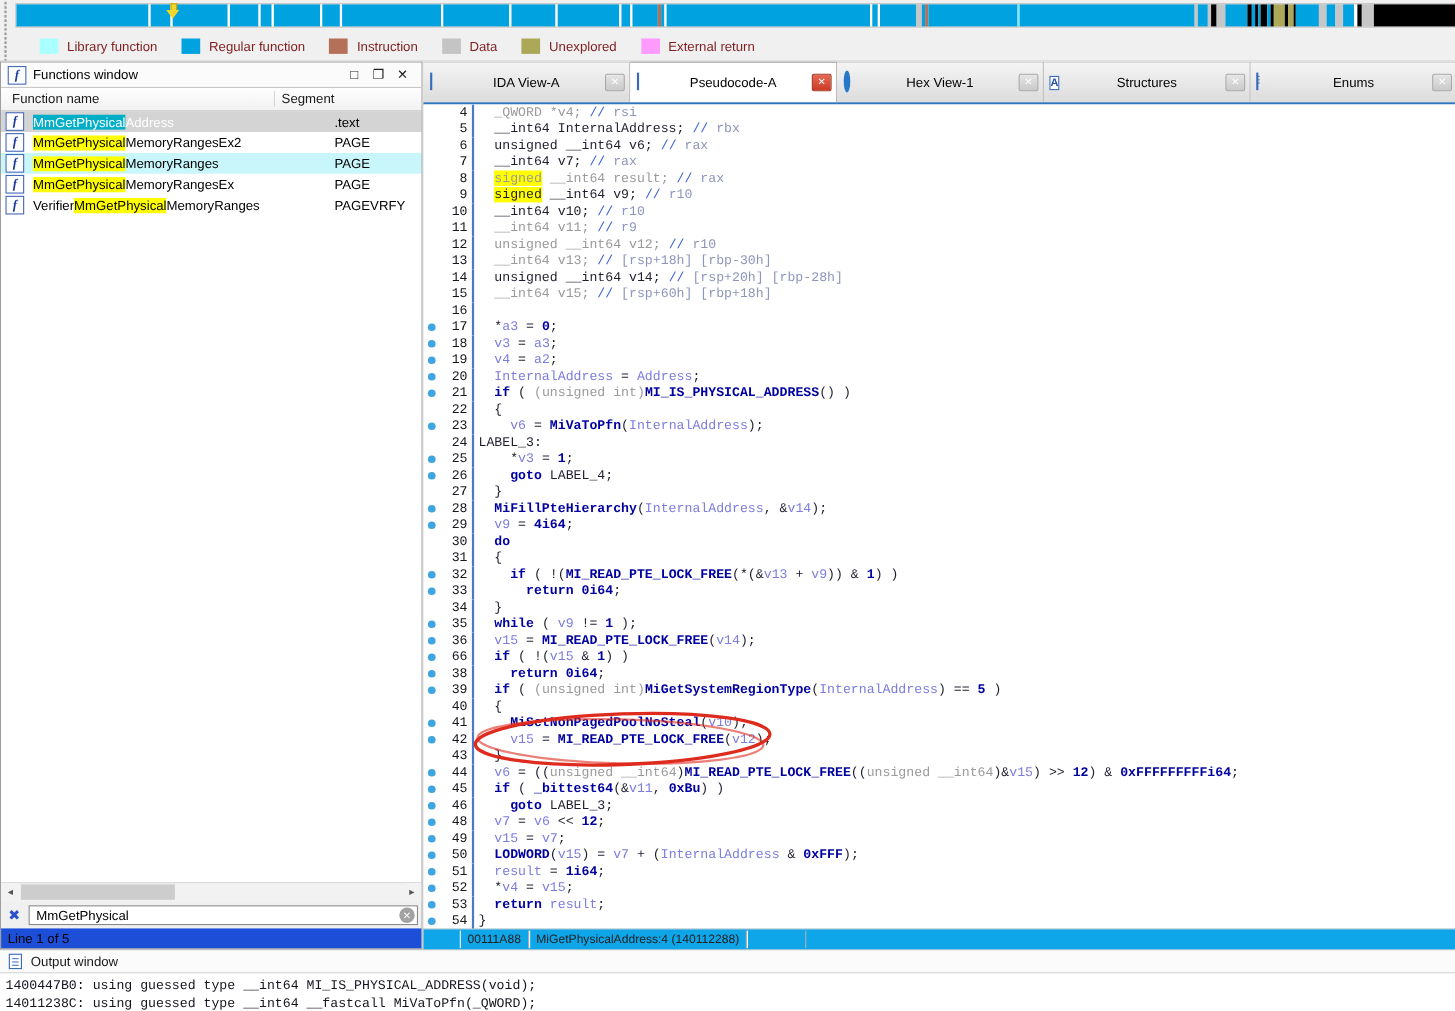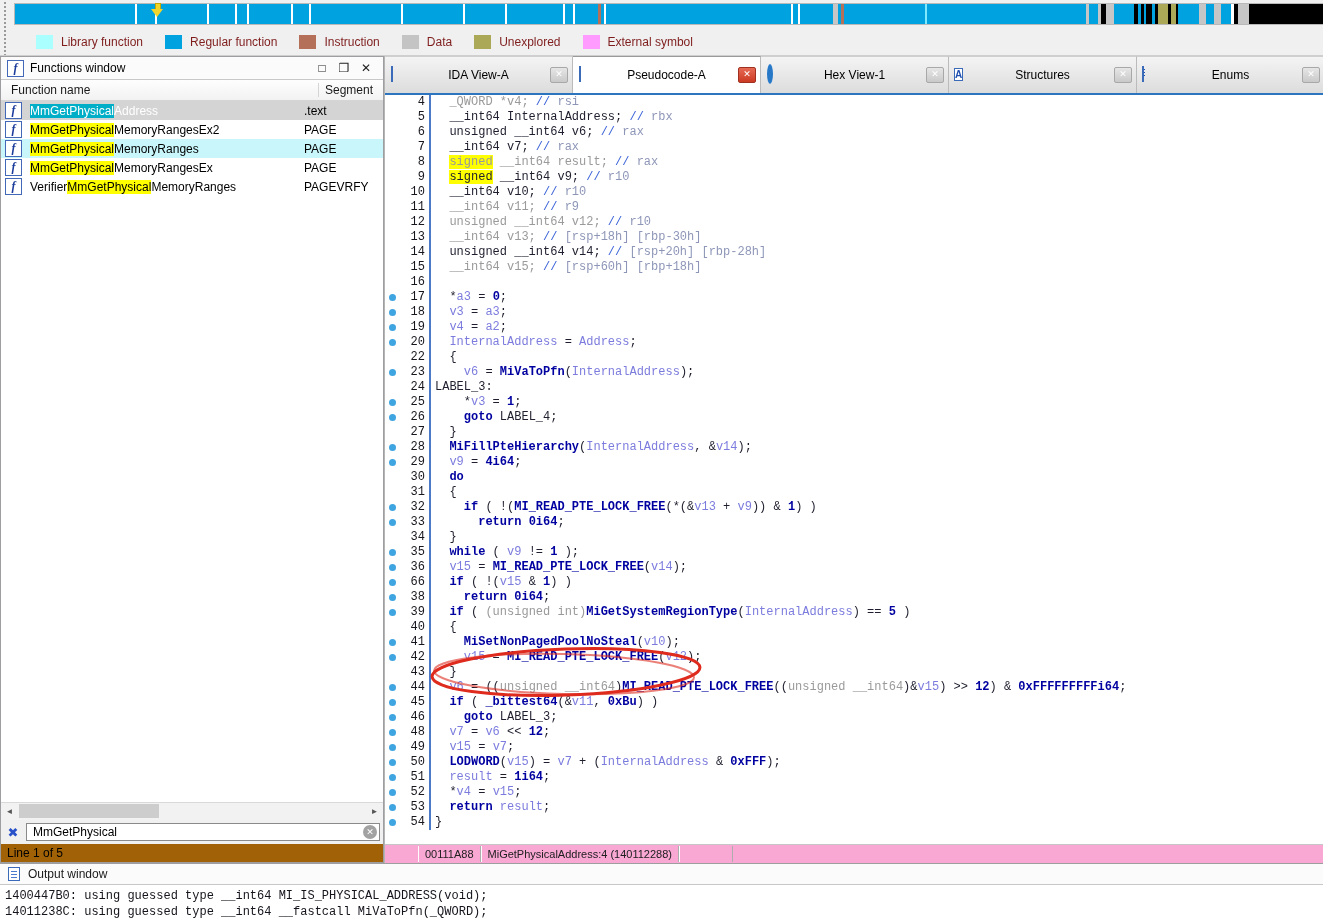"External symbol" span.legend-label { text: symbol -> return }
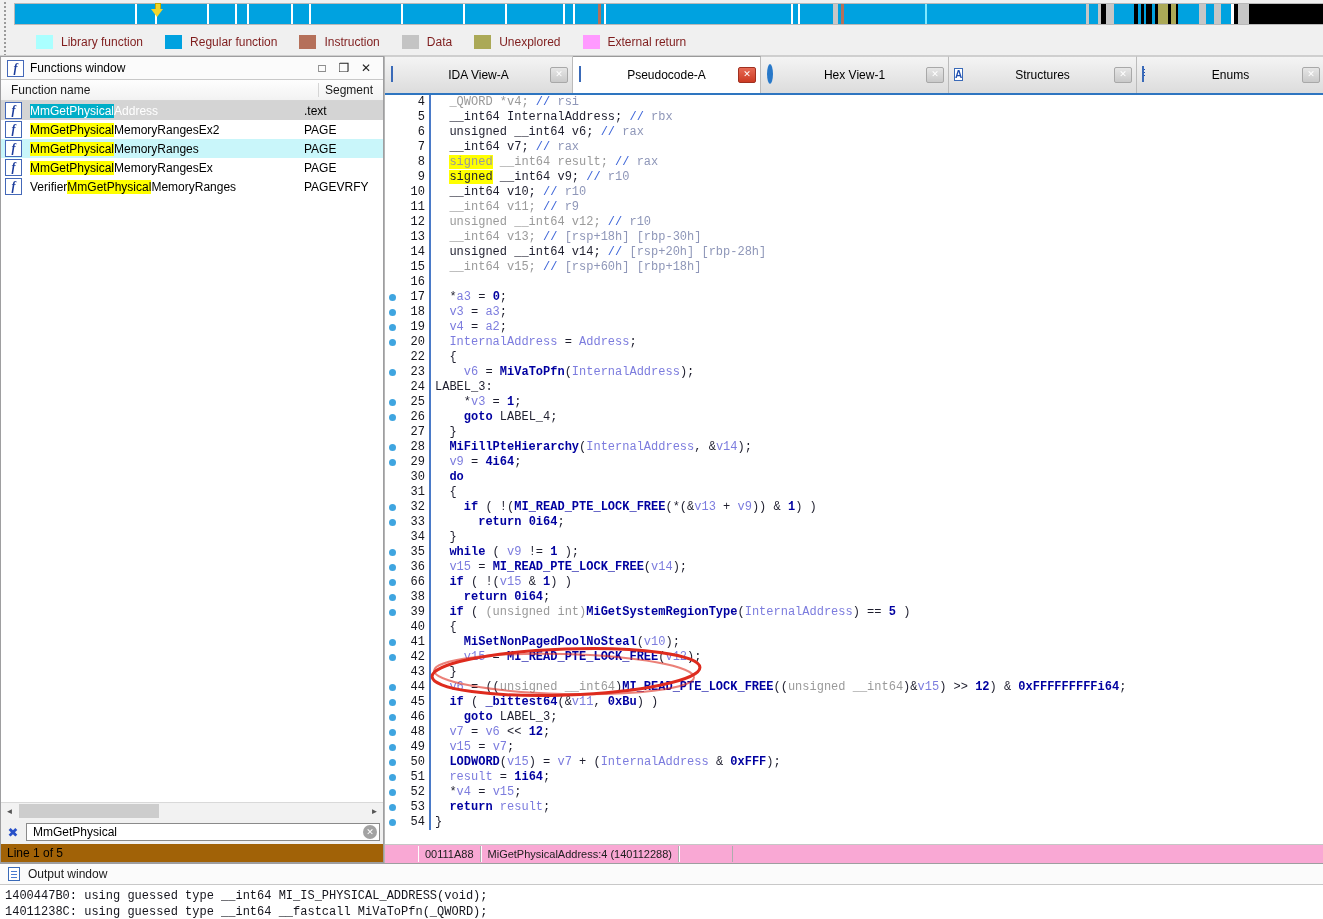"Function name" .fh-name { width: 318px -> 249px }
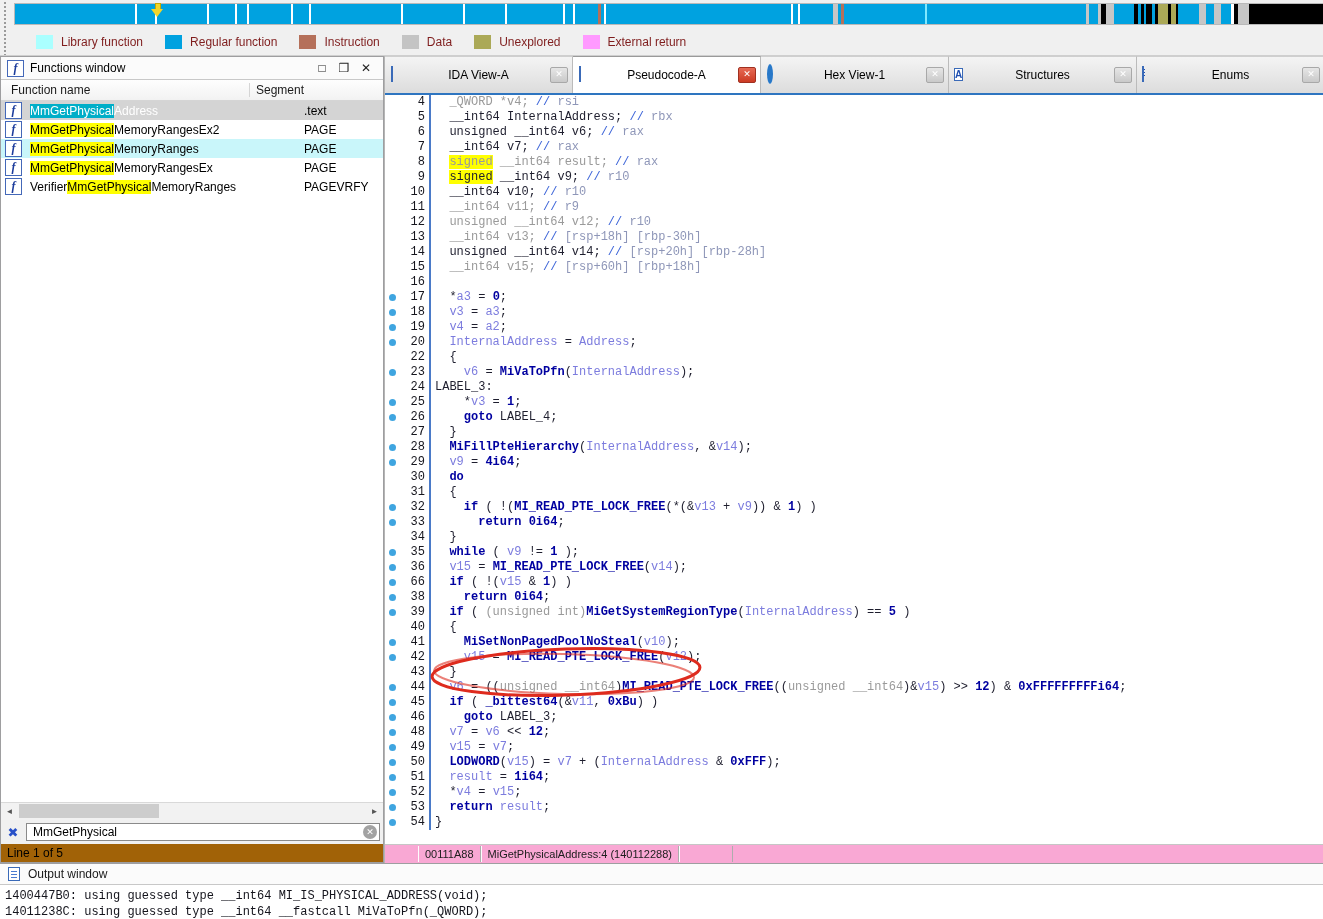"21" div.cl { html: none -> <div><span></span><span>21</span><span> <span>if</span><span> ( </span><span>(unsigned int)</span><span>MI_IS_PHYSICAL_ADDRESS</span><span>() )</span></span></div> }
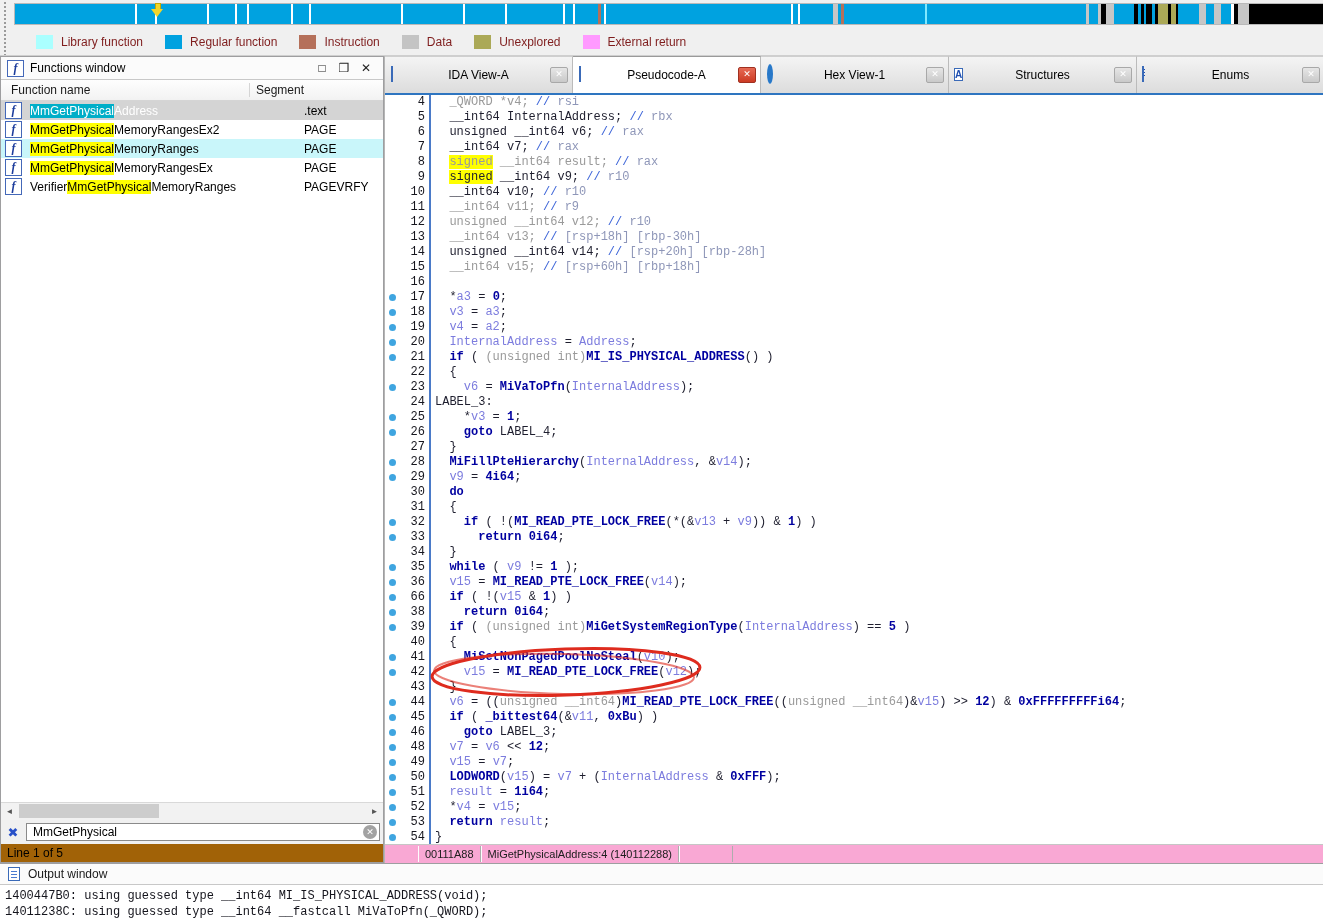"Line 1 of 5" .fstatus { background: #a16207 -> #1d4ed8 }
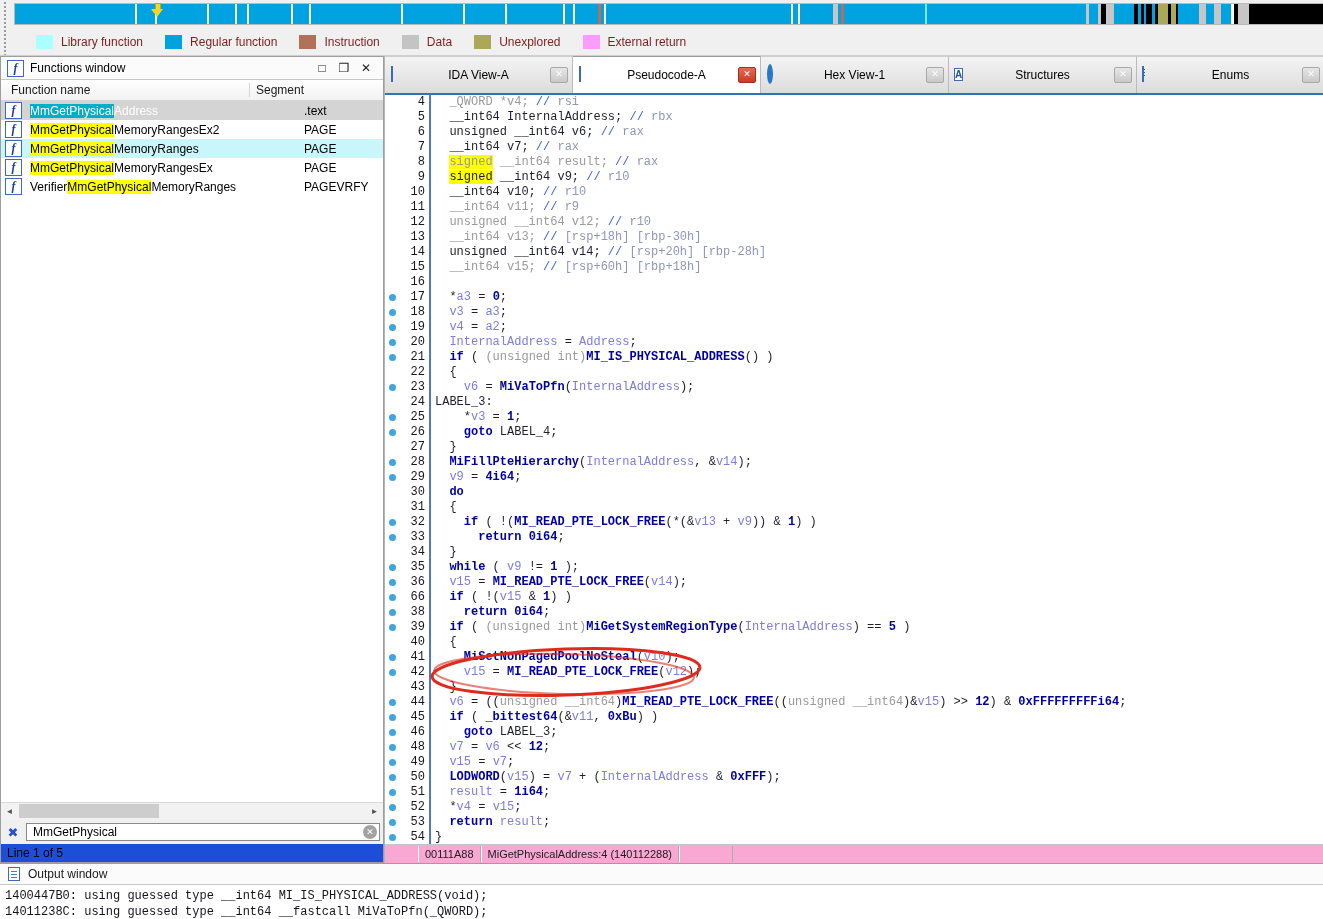"00111A88" .pstatus { background: #f9a8d4 -> #0ea5e9 }
